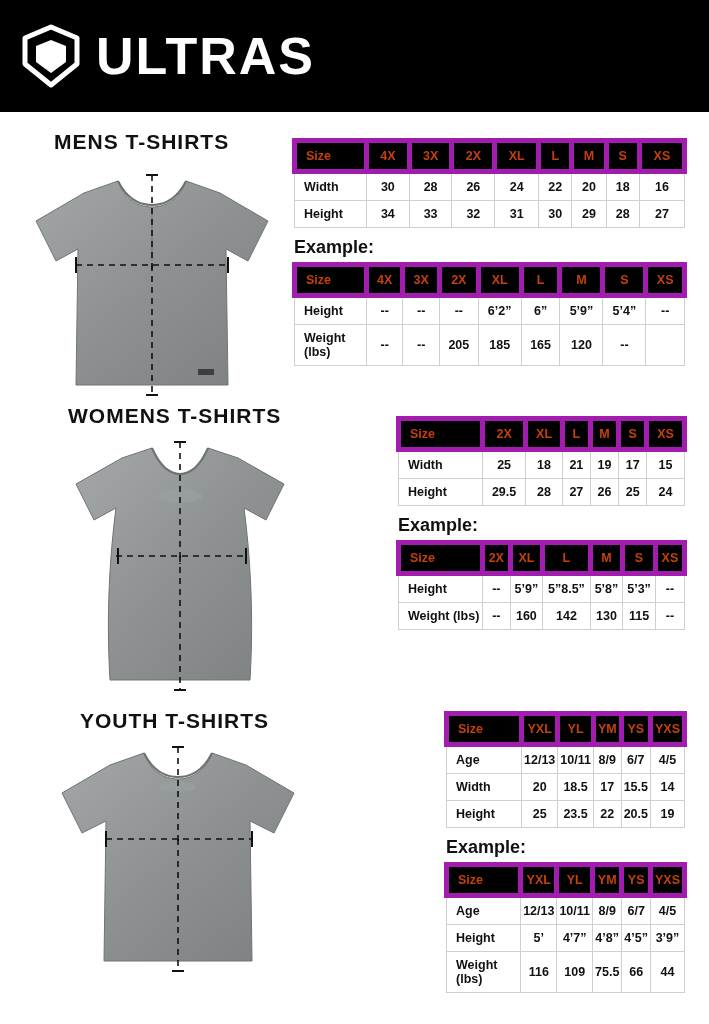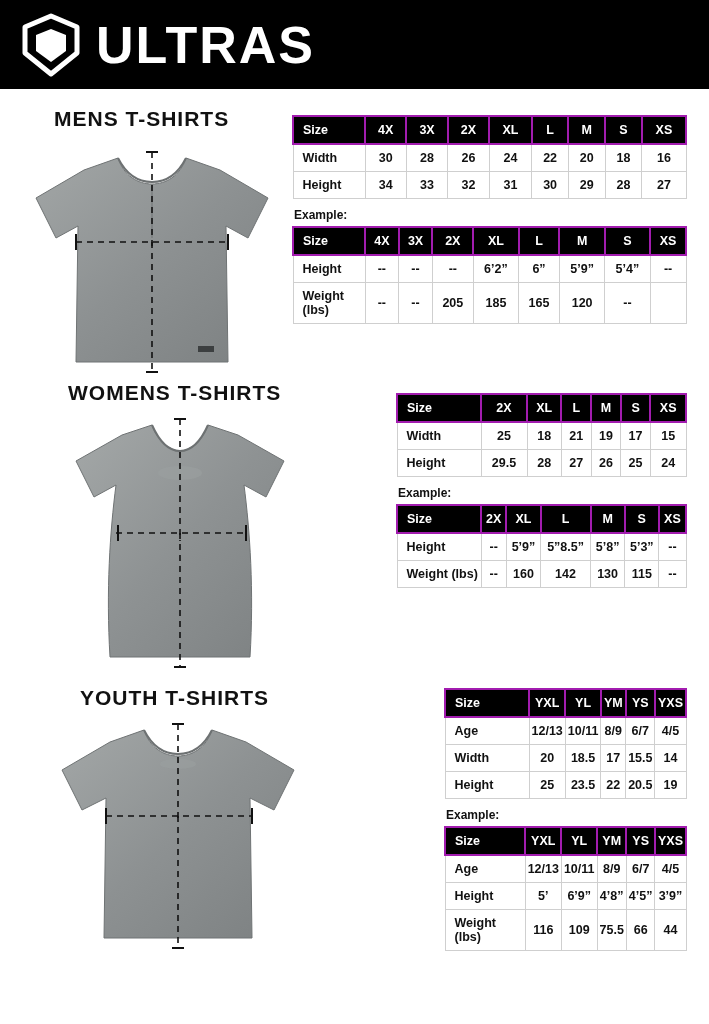"ULTRAS" .header { height: 89px -> 112px }
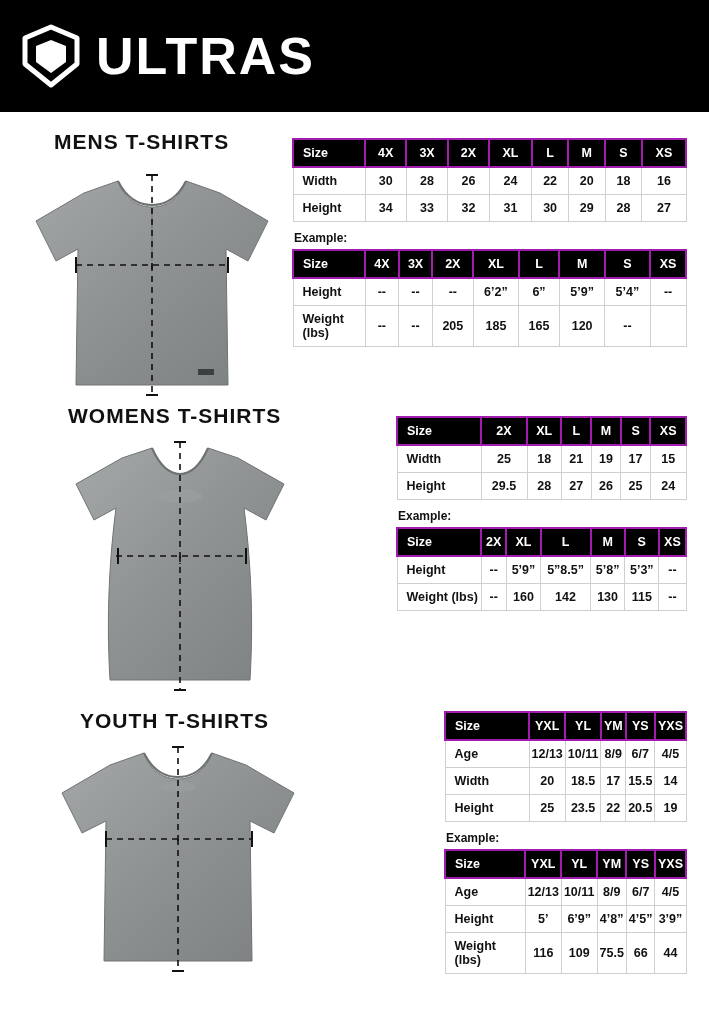"Size" table thead th { border: 2px solid #a21caf -> 5px solid #a21caf; color: #ffffff -> #c2410c }
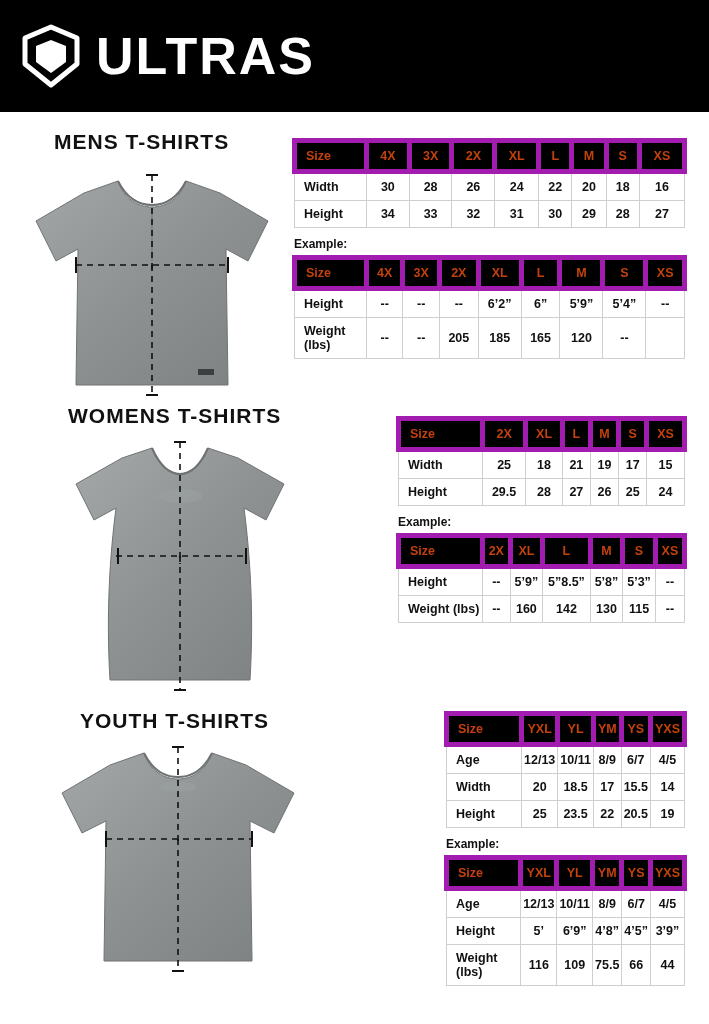"Example:" .example-label { font-size: 12px -> 18px }
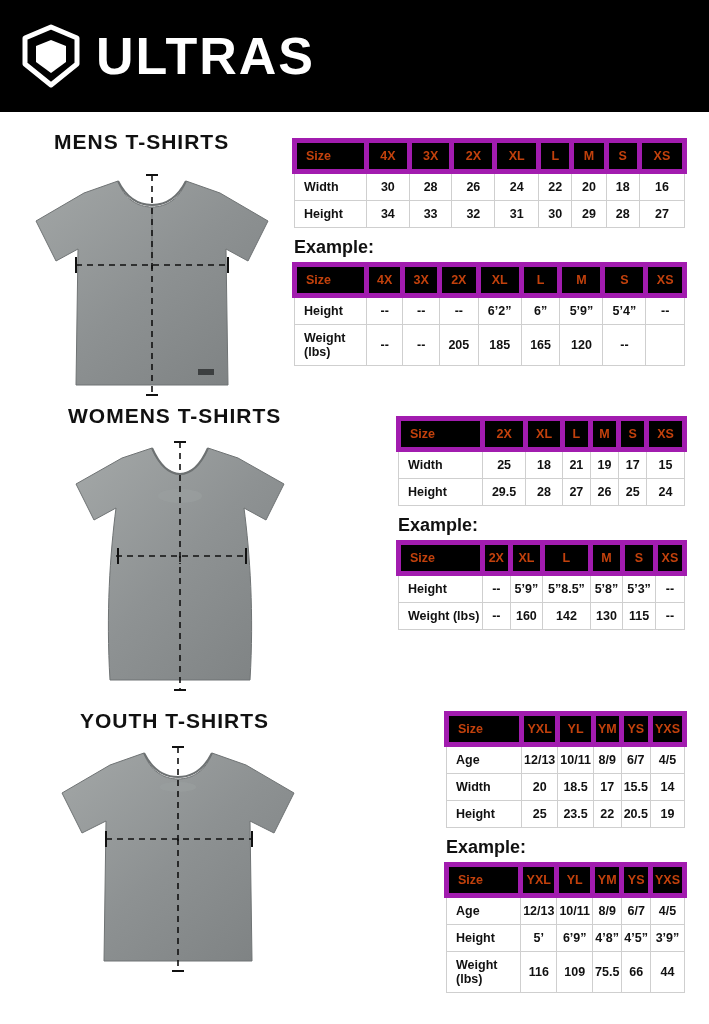"6’9”" td { text: 6’9 -> 4’7 }
